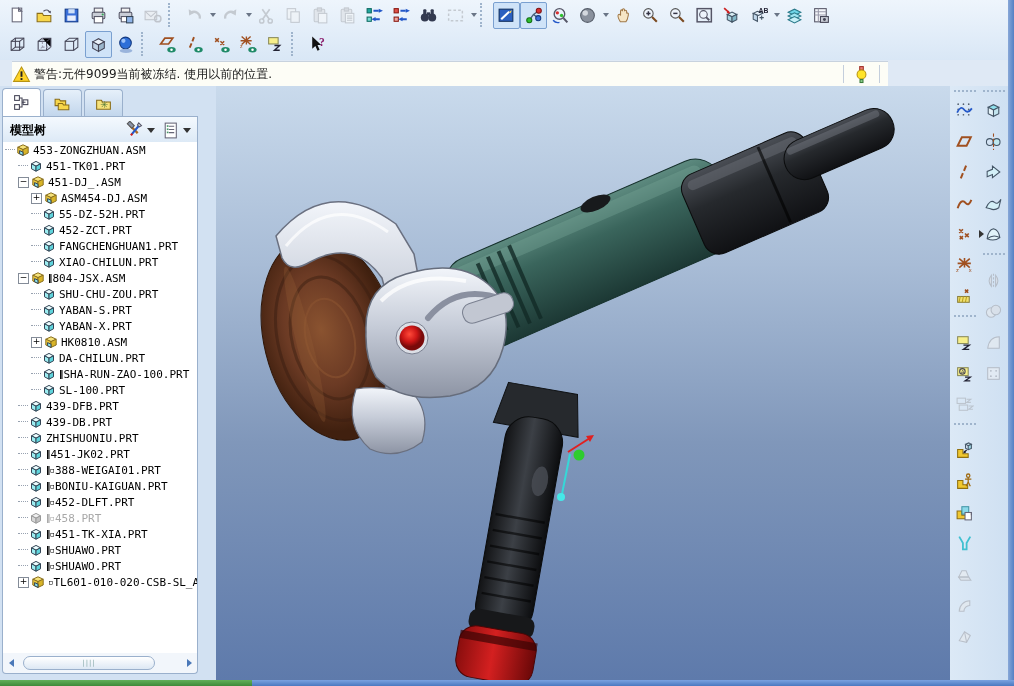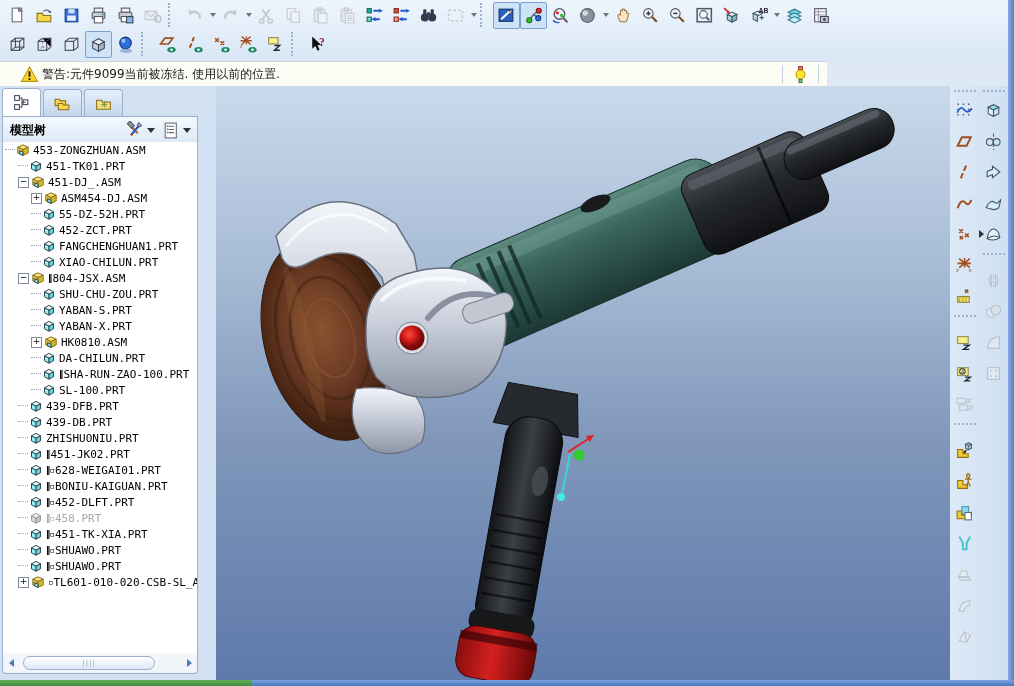"警告:元件9099当前被冻结. 使用以前的位置." #msgbar { left: 0 -> 12px; padding-left: 20px -> none; width: 807px -> 876px }
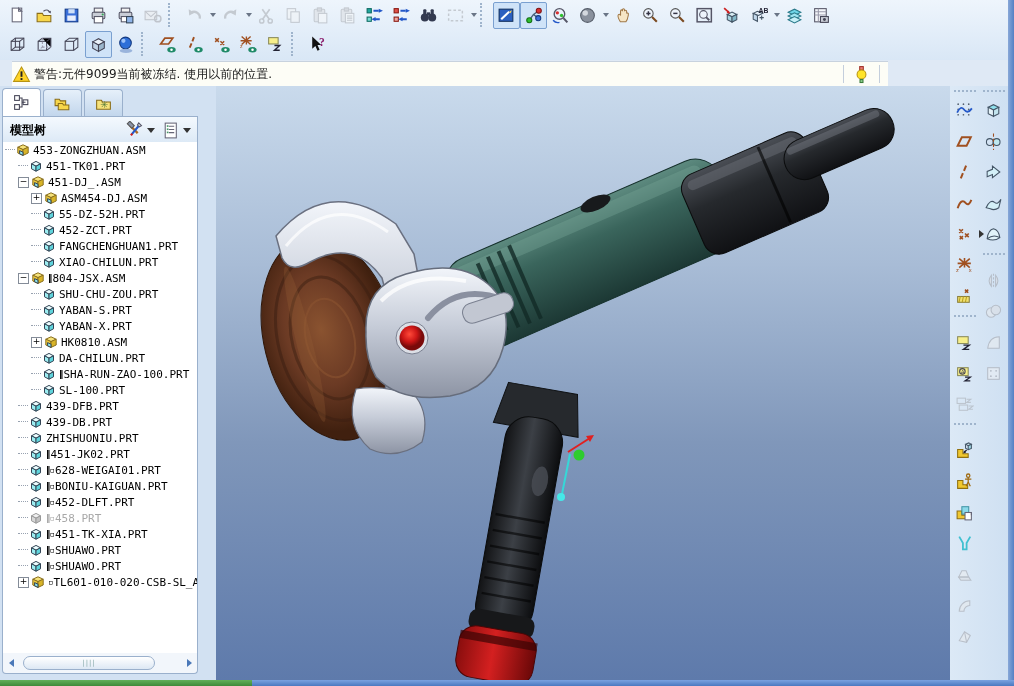"628-WEIGAI01.PRT" span { text: 628-WEIGAI01.PRT -> 388-WEIGAI01.PRT }
